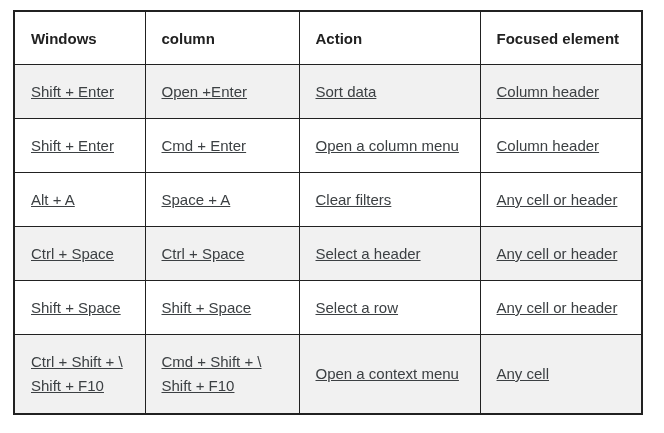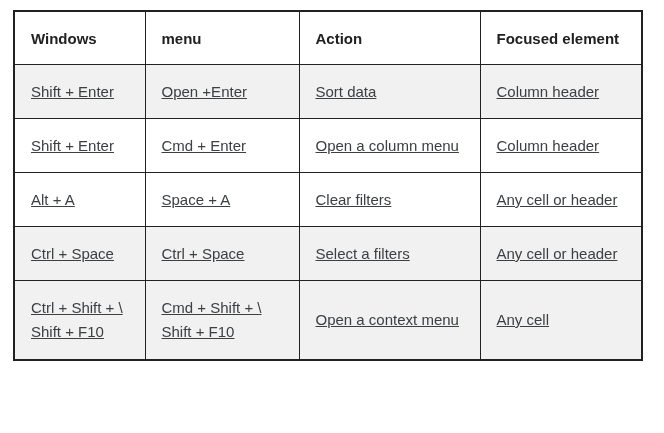"menu" th { text: menu -> column }
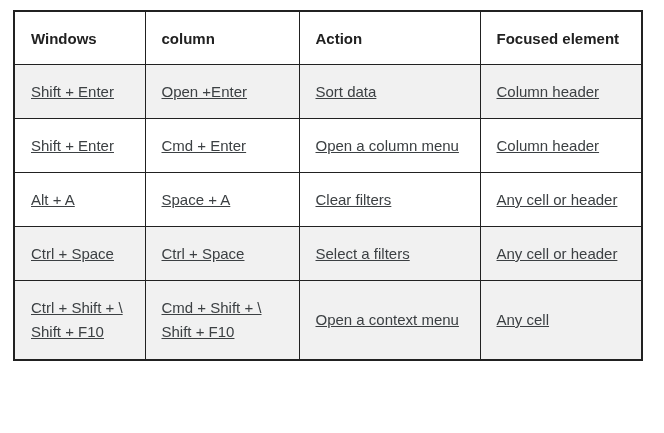"Select a filters" td { text: filters -> header }
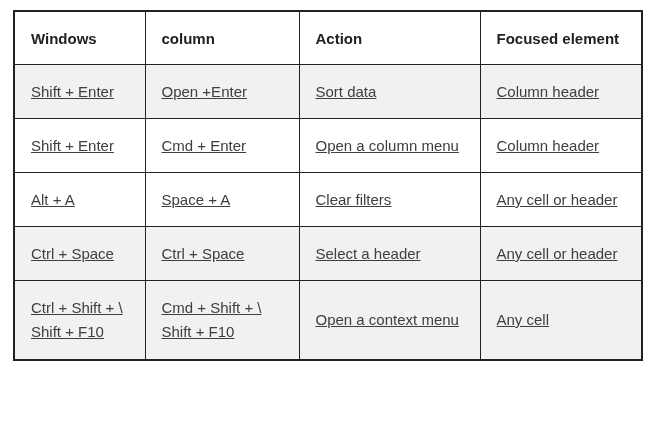"Shift + Space" tr { html: none -> <tr> <td>Shift + Space</td> <td>Shift + Space</td> <td>Select a row</td> <td>Any cell or header</td> </tr> }
